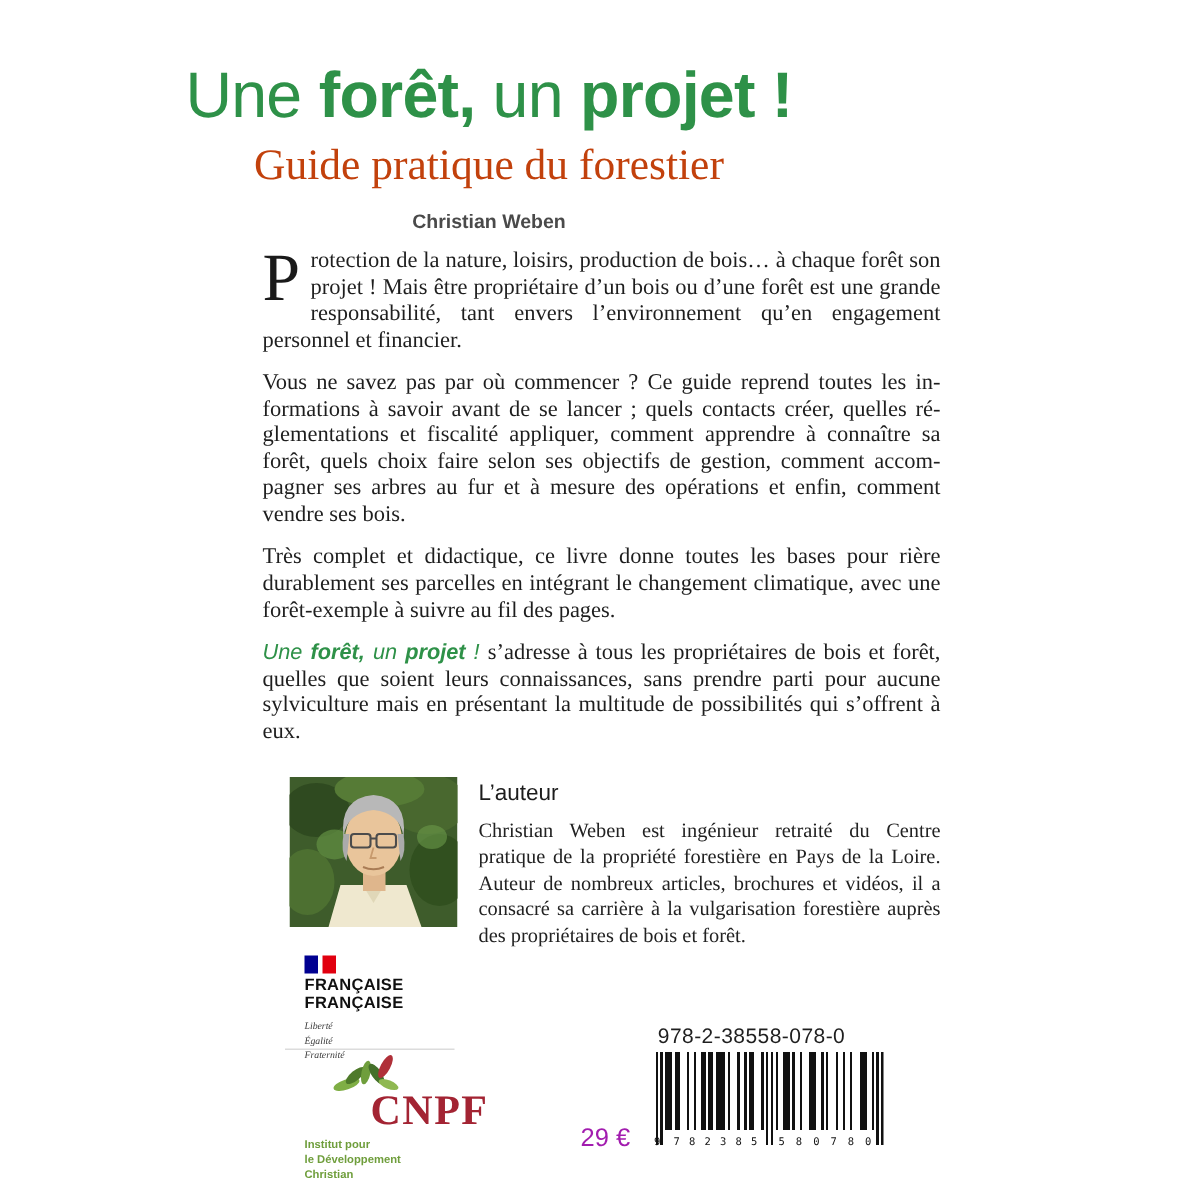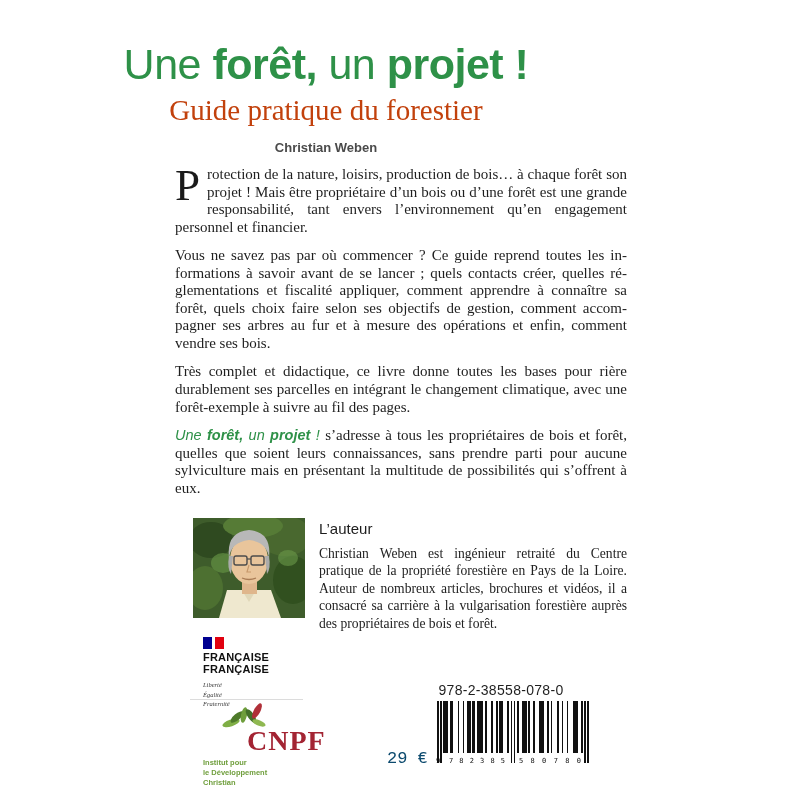"29 €" .price { color: #0c4a6e -> #a21caf; font-family: Liberation Mono, monospace -> Liberation Sans, sans-serif }
